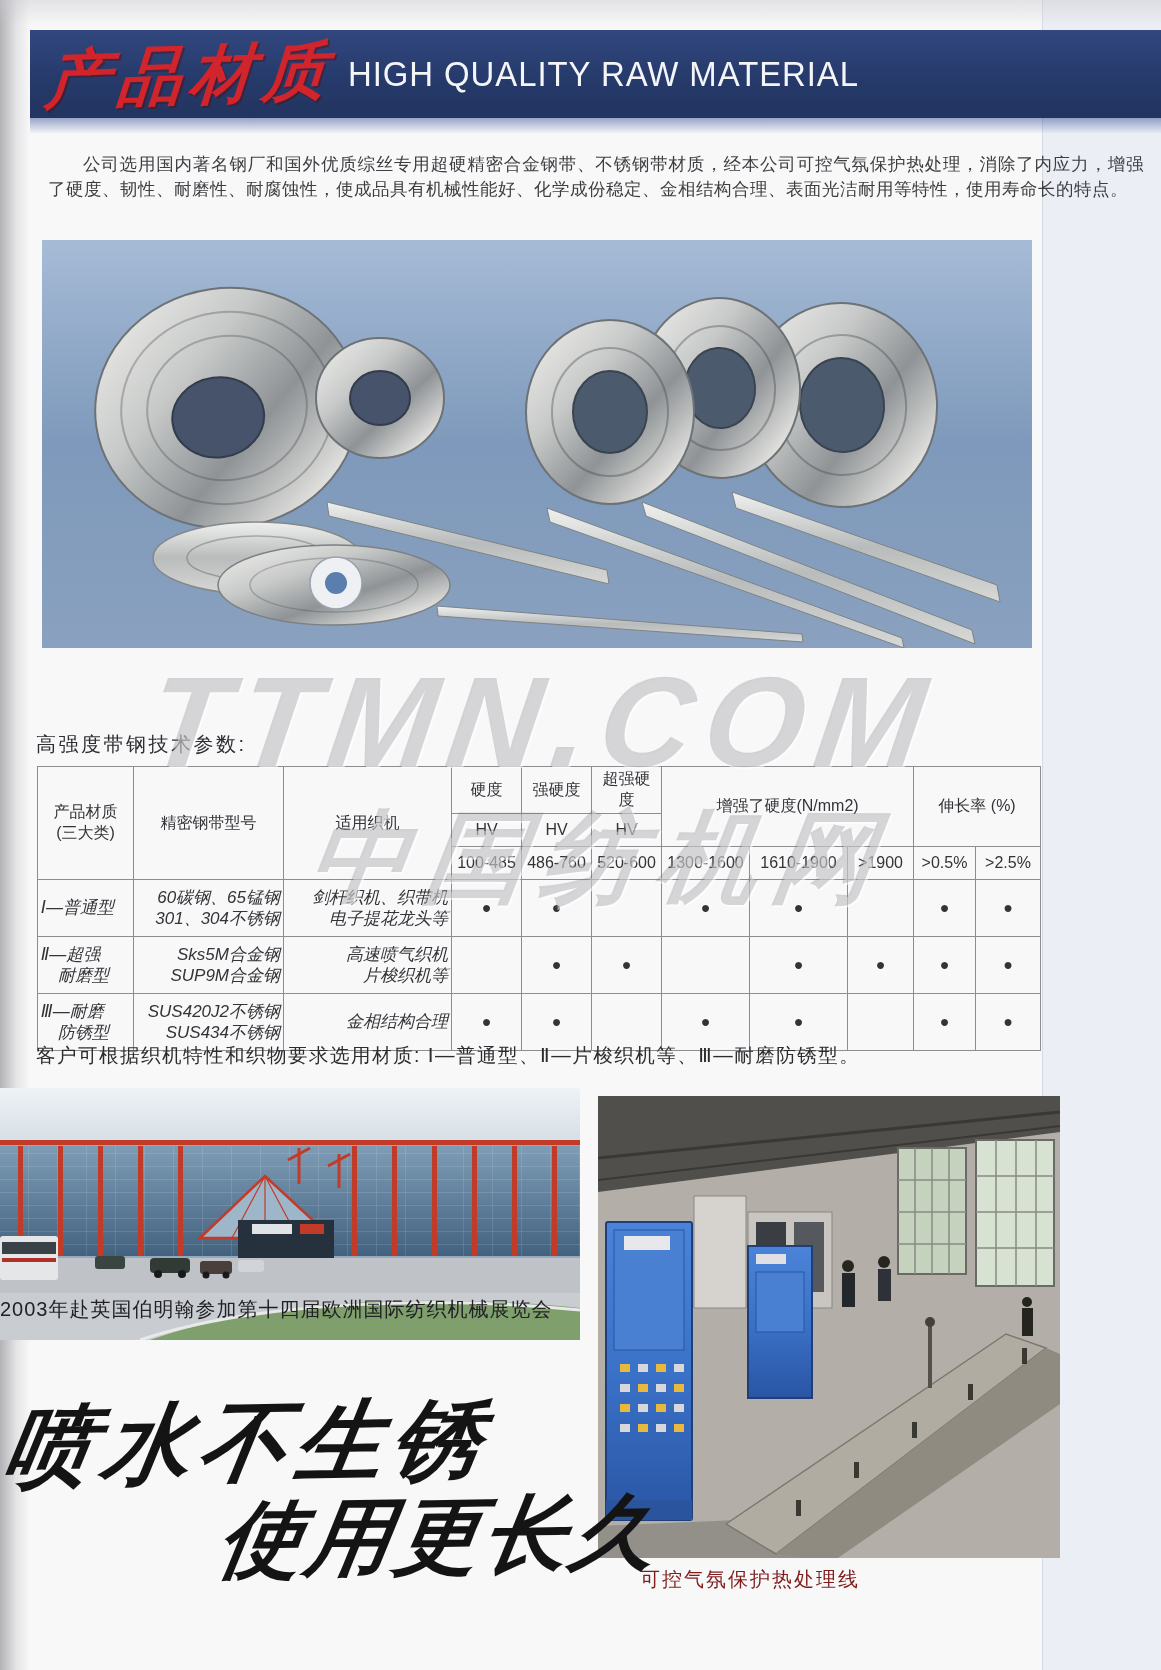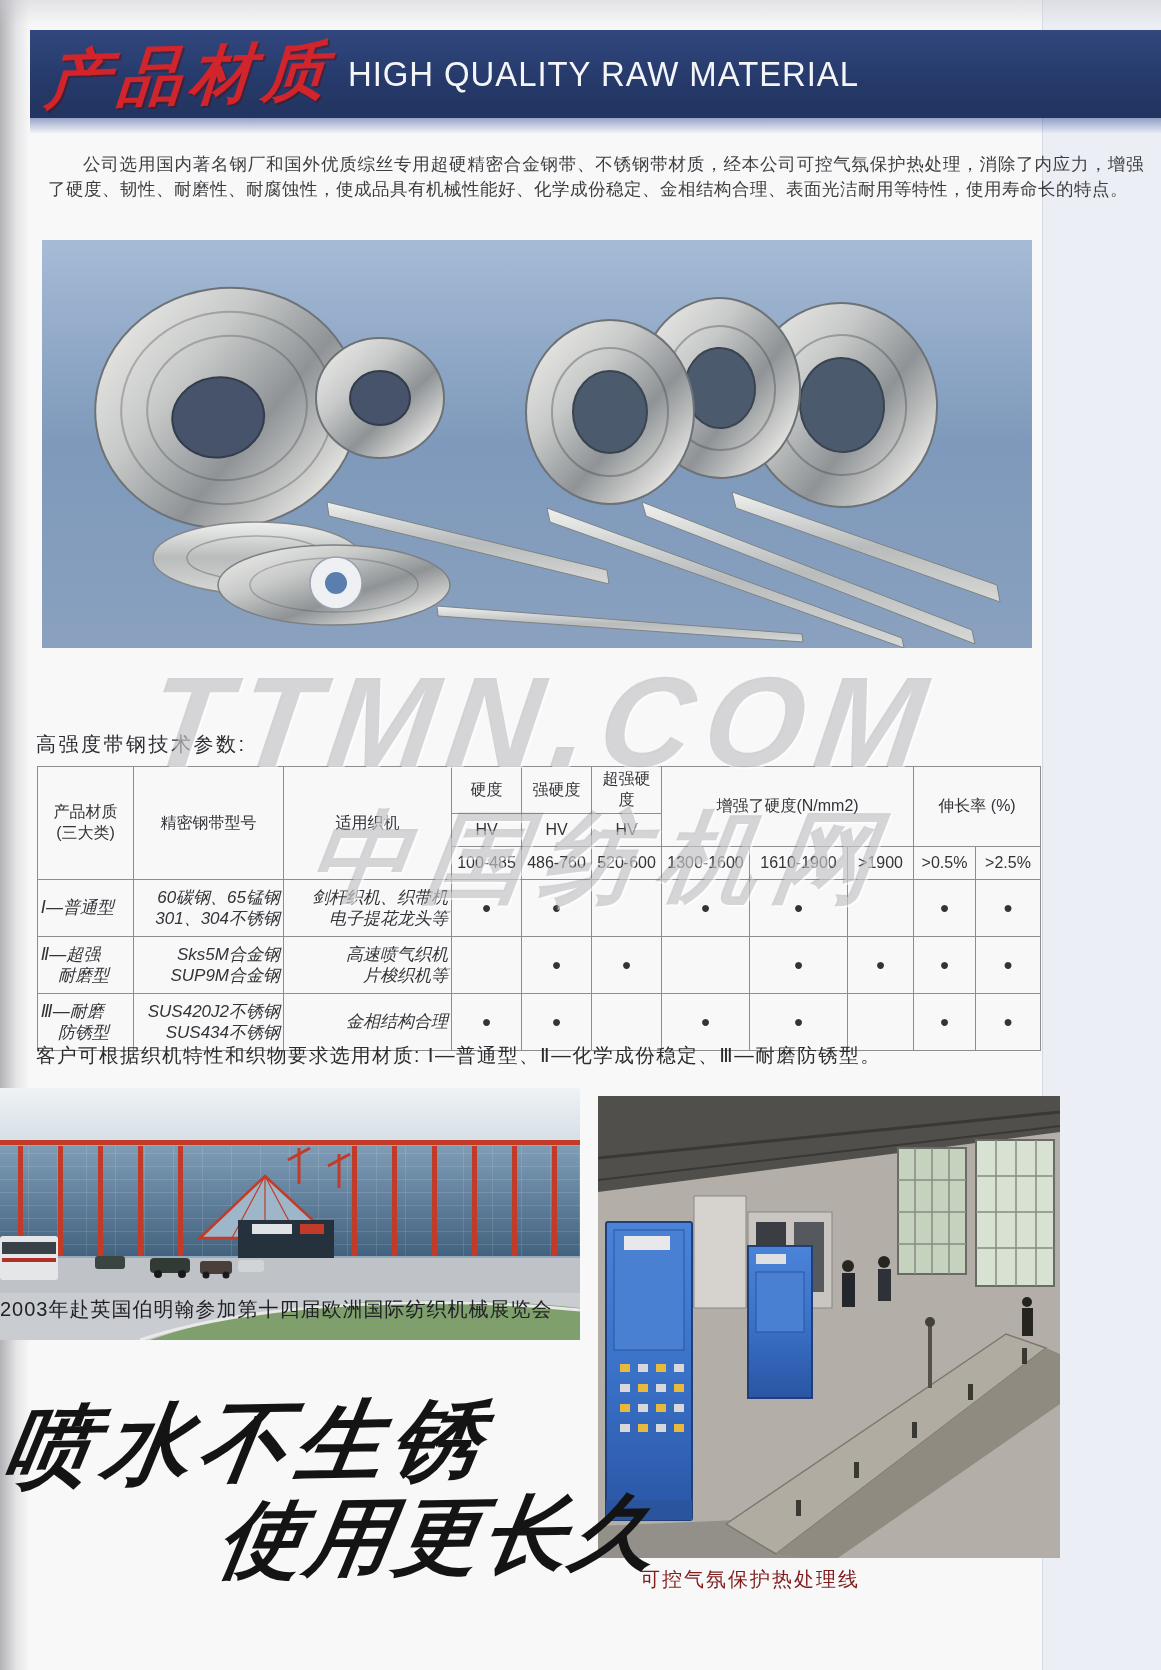"客户可根据织机特性和织物要求选用材质:" div.note { text: 化学成份稳定 -> 片梭织机等 }
